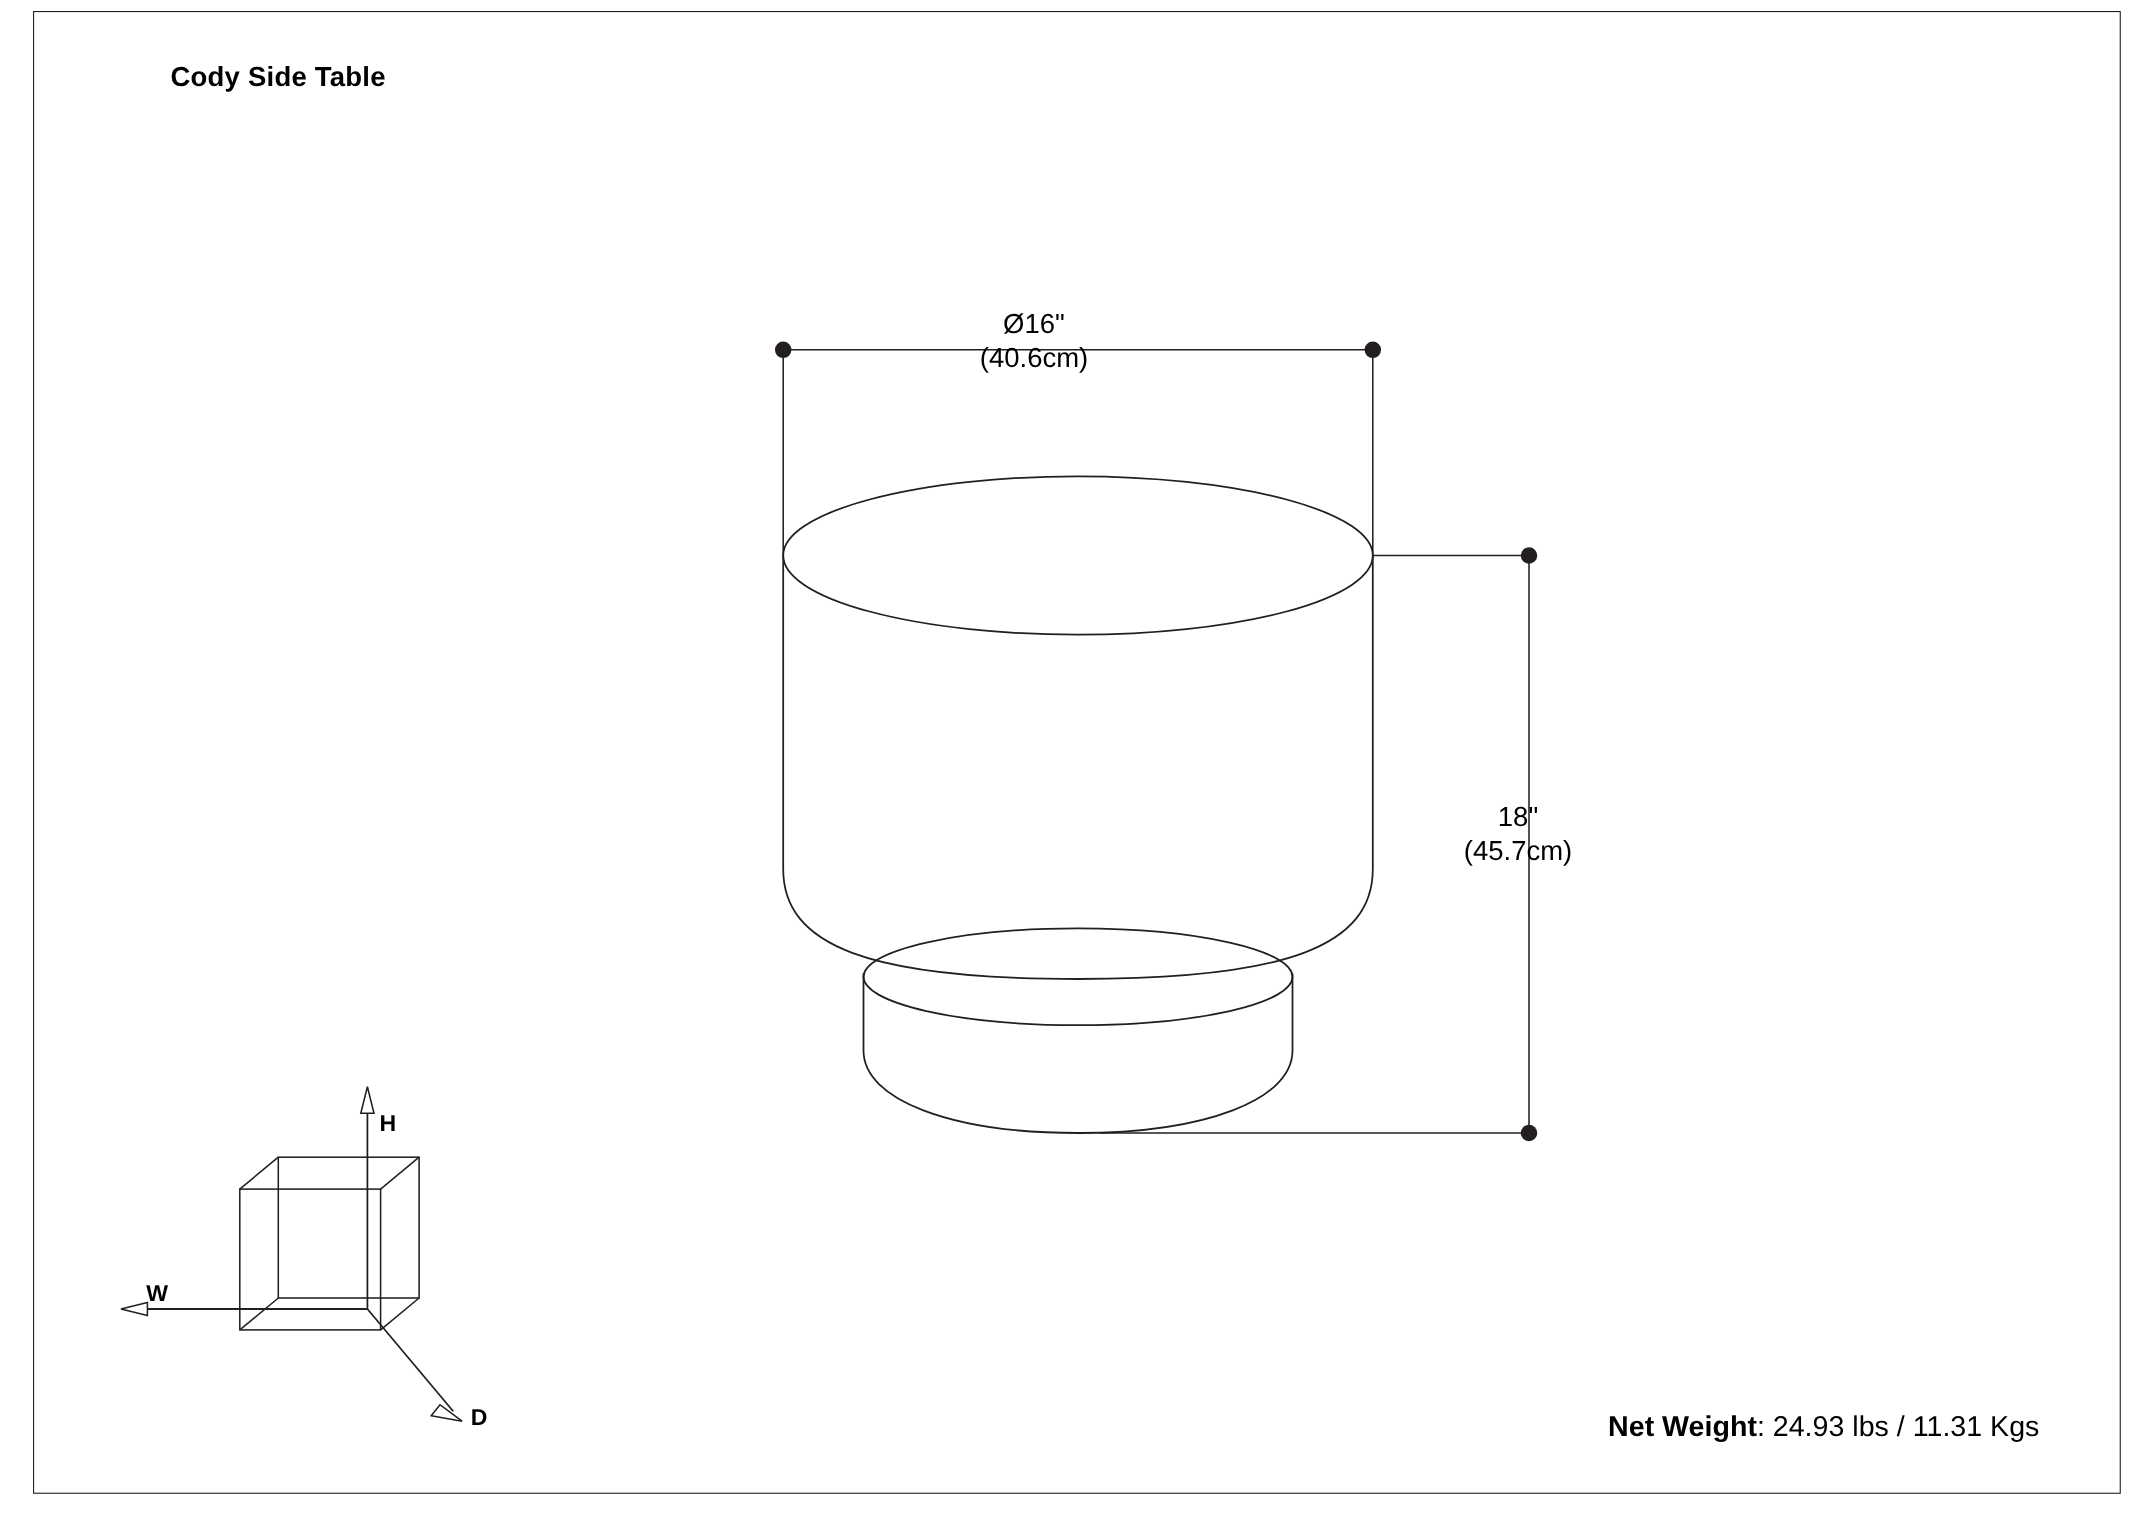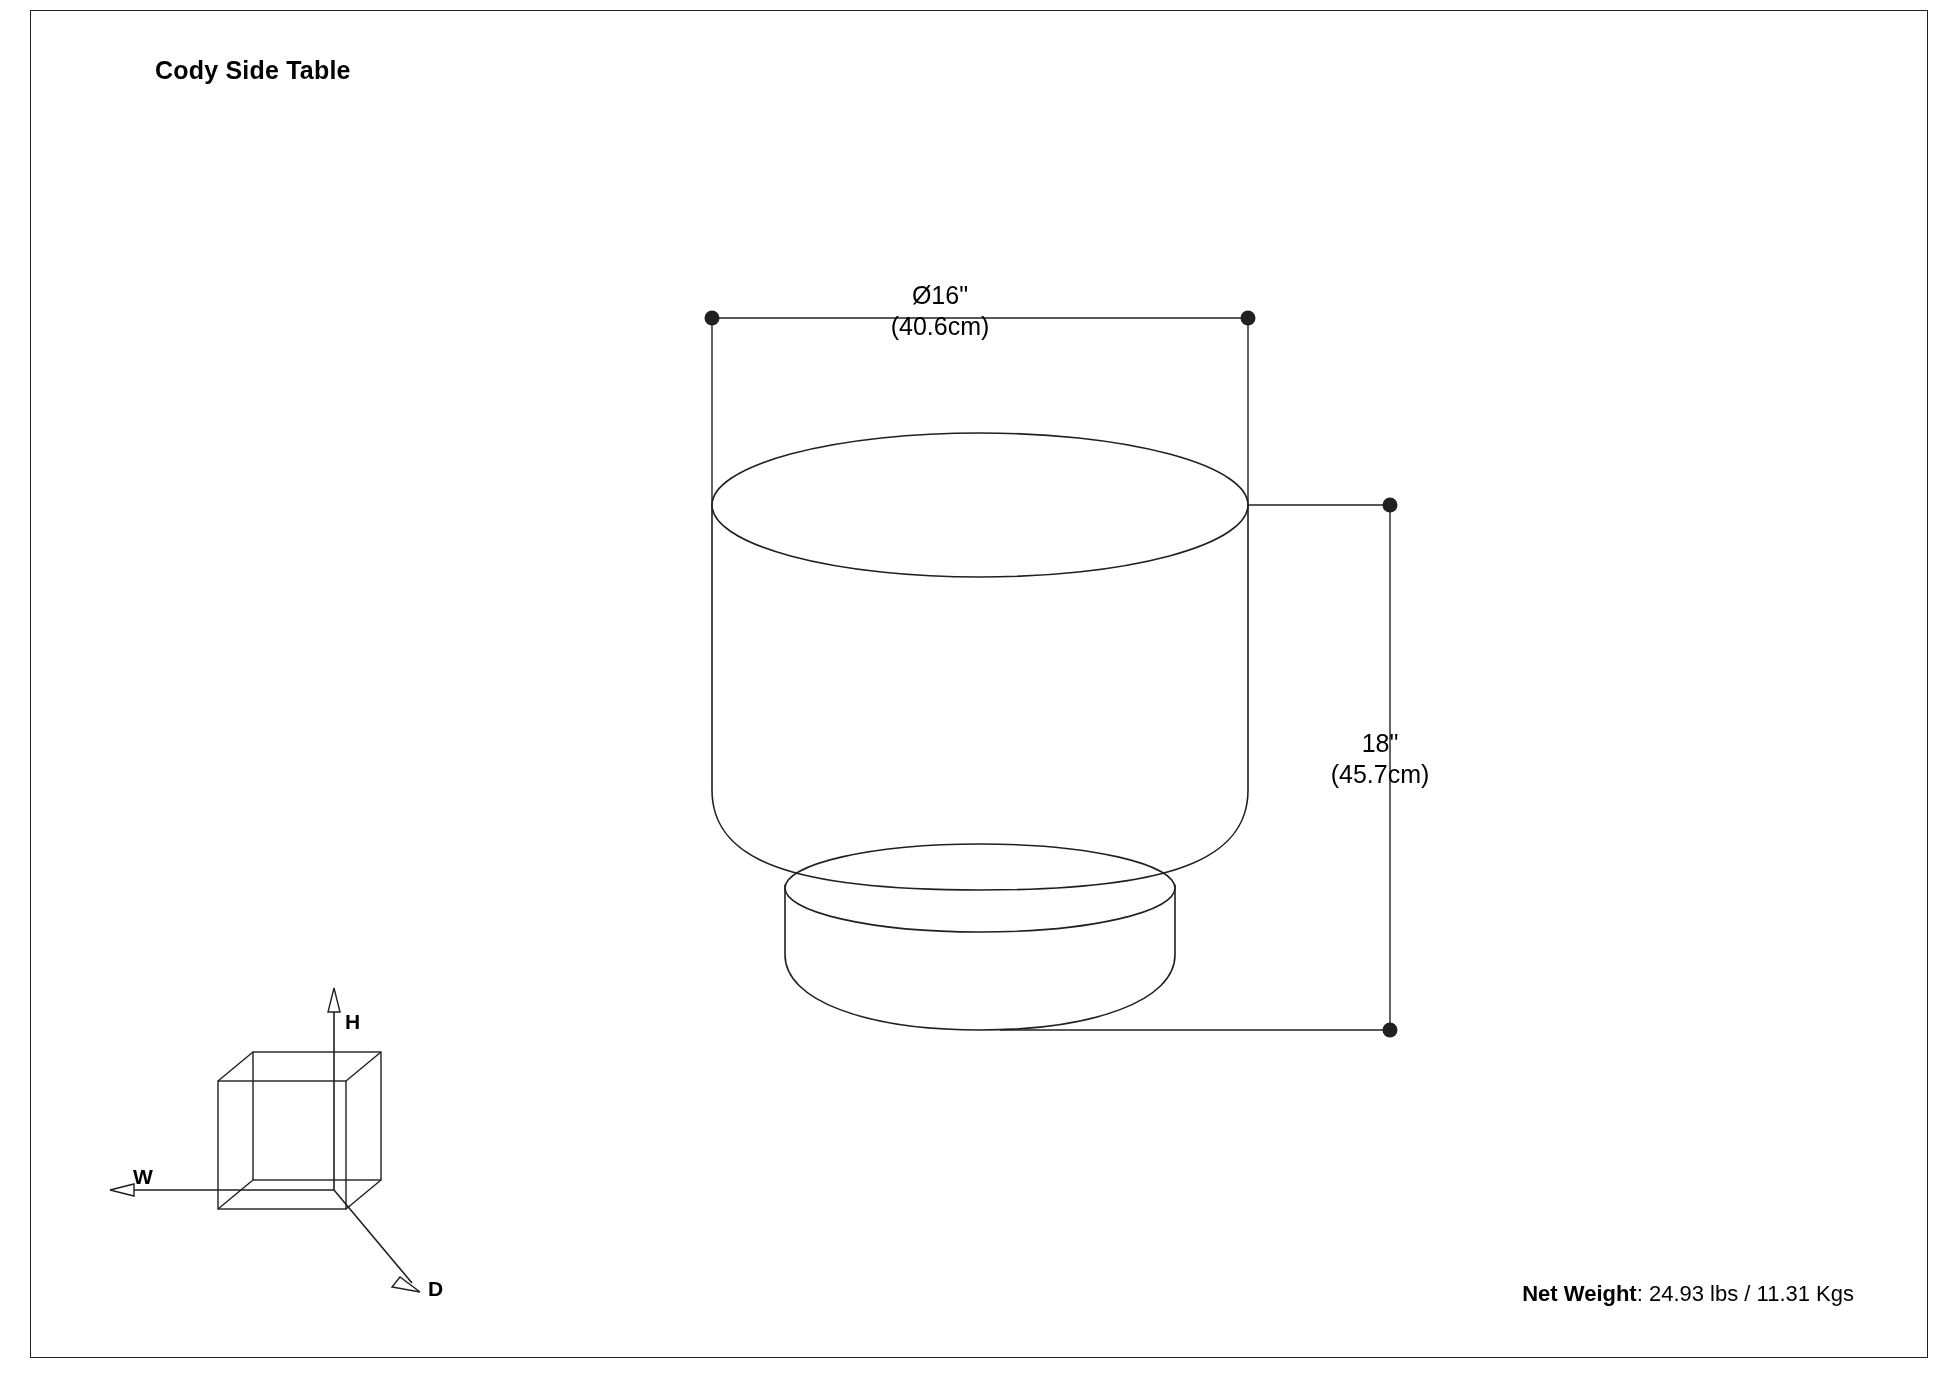"Net Weight: 24.93 lbs /" #net-weight { font-size: 22px -> 26px }
